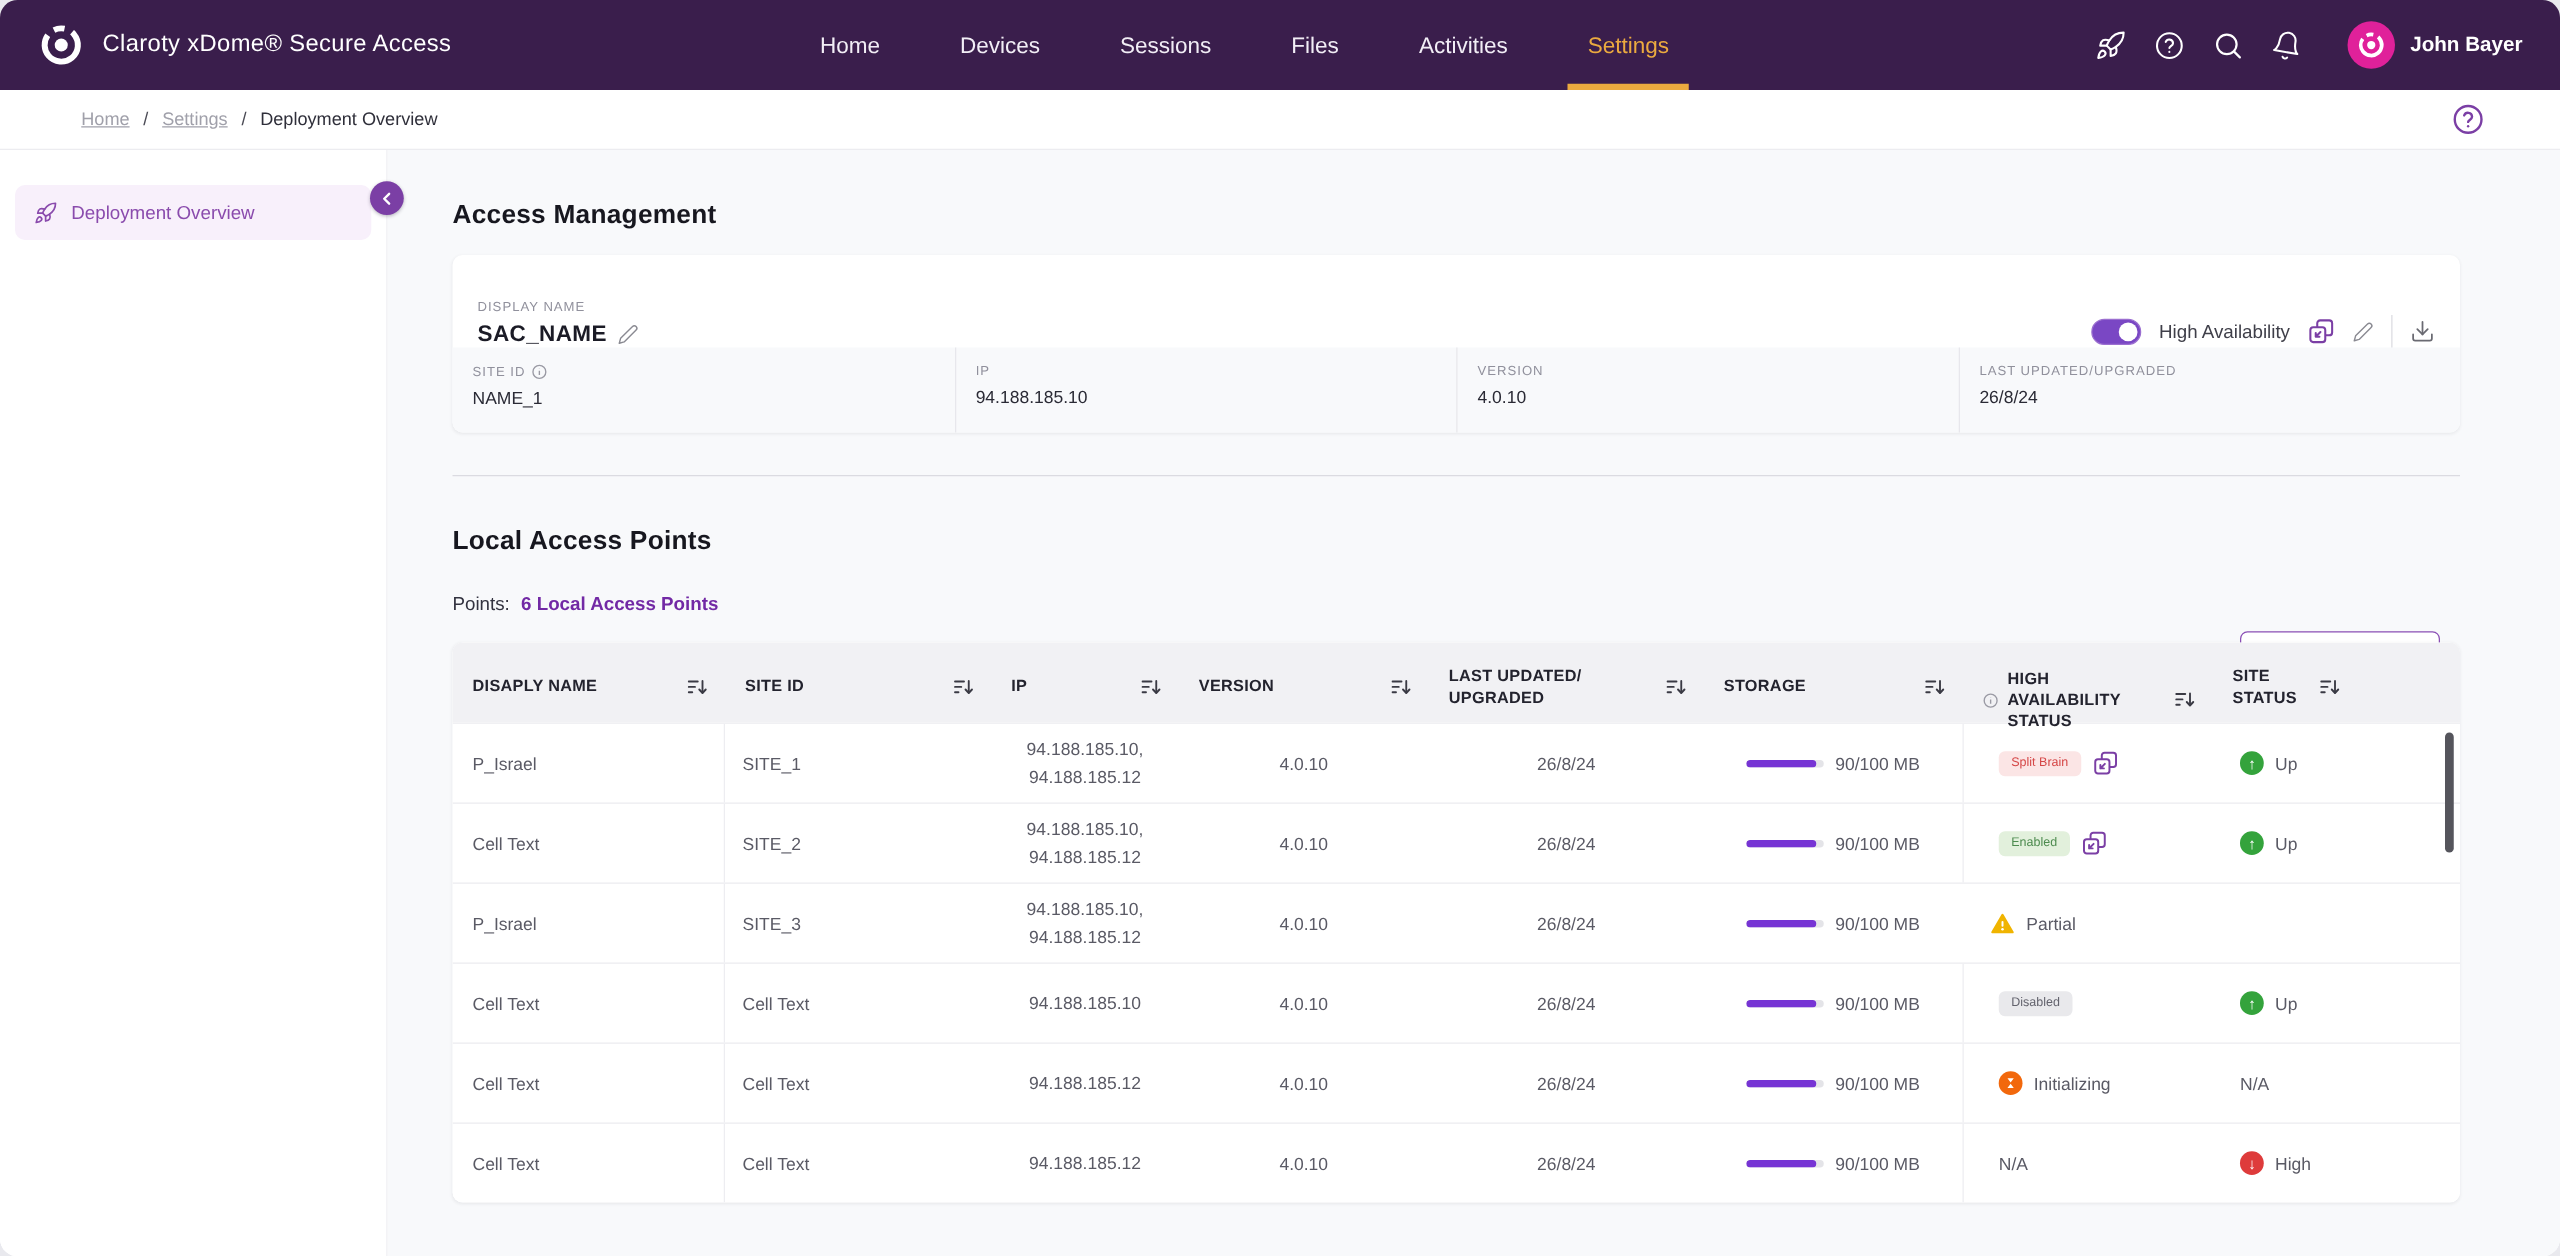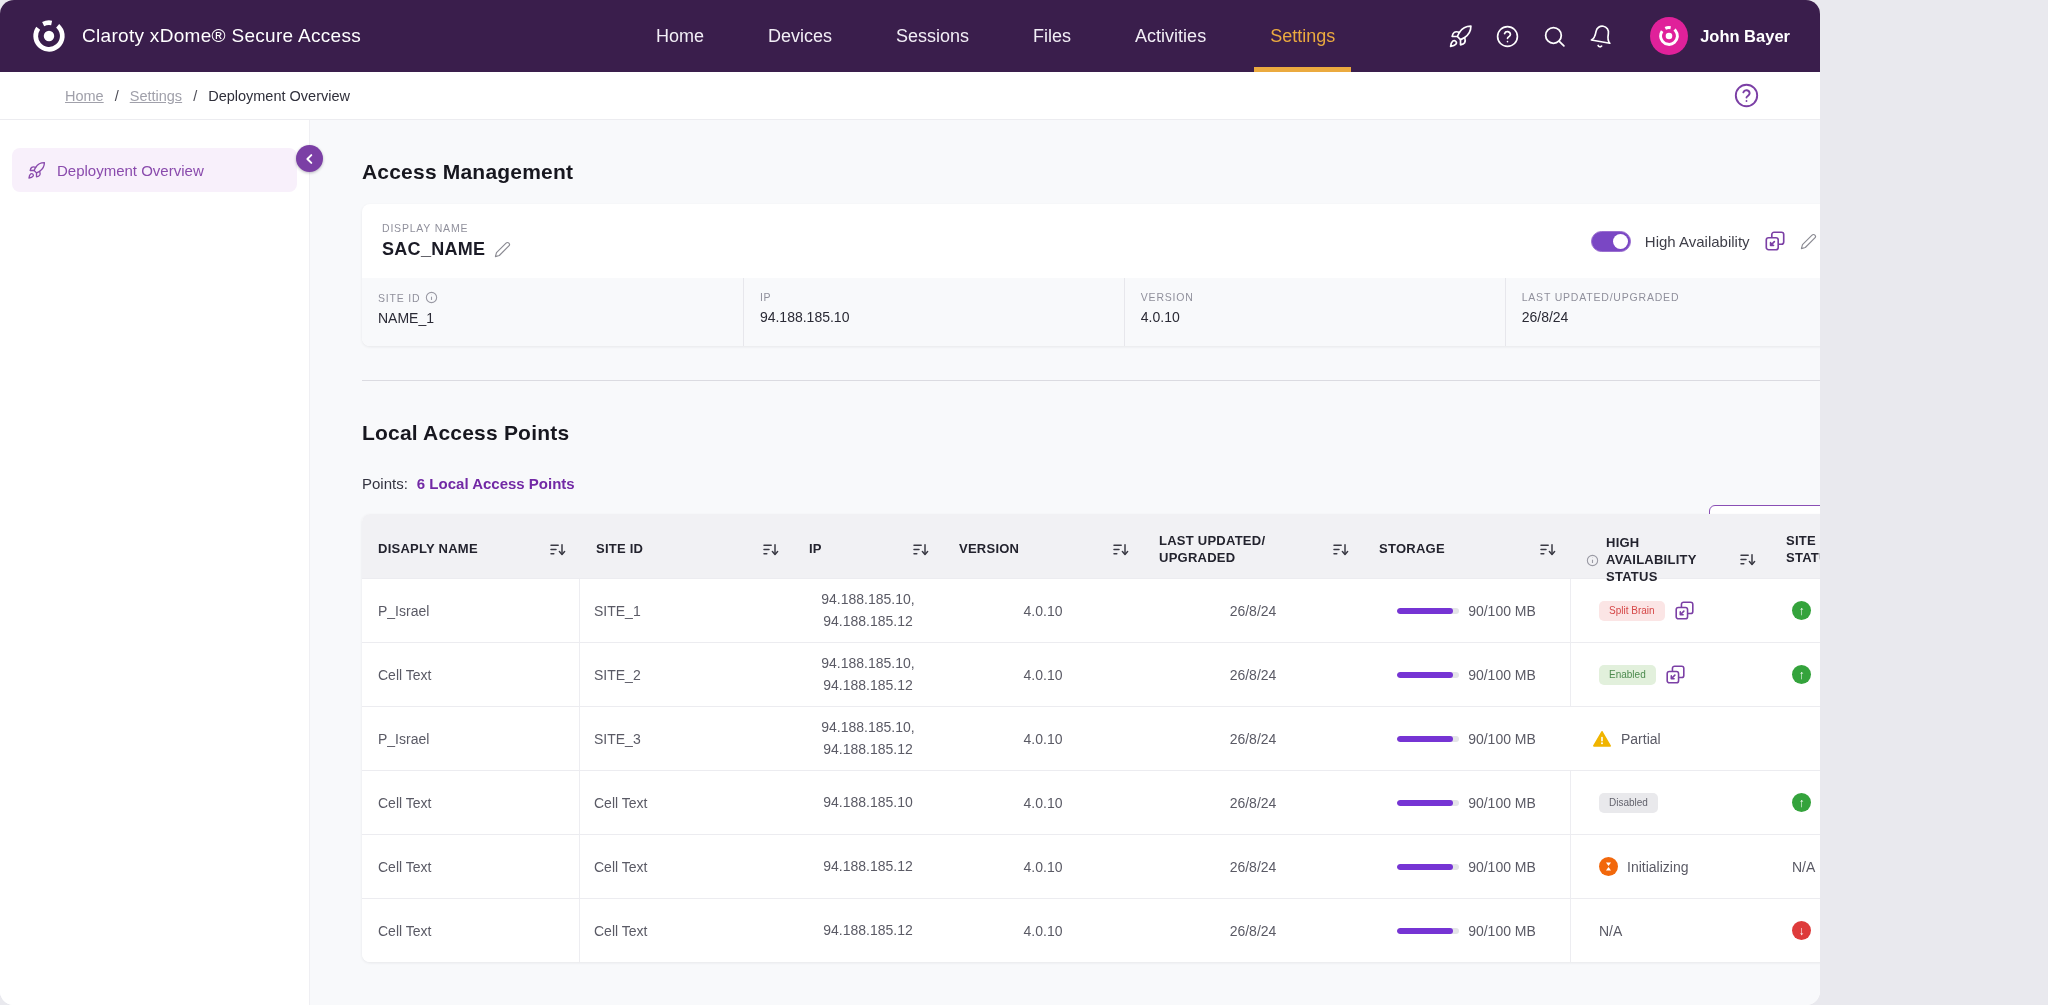"Claroty xDome® Secure Access" .page { width: 1820px -> 2048px }
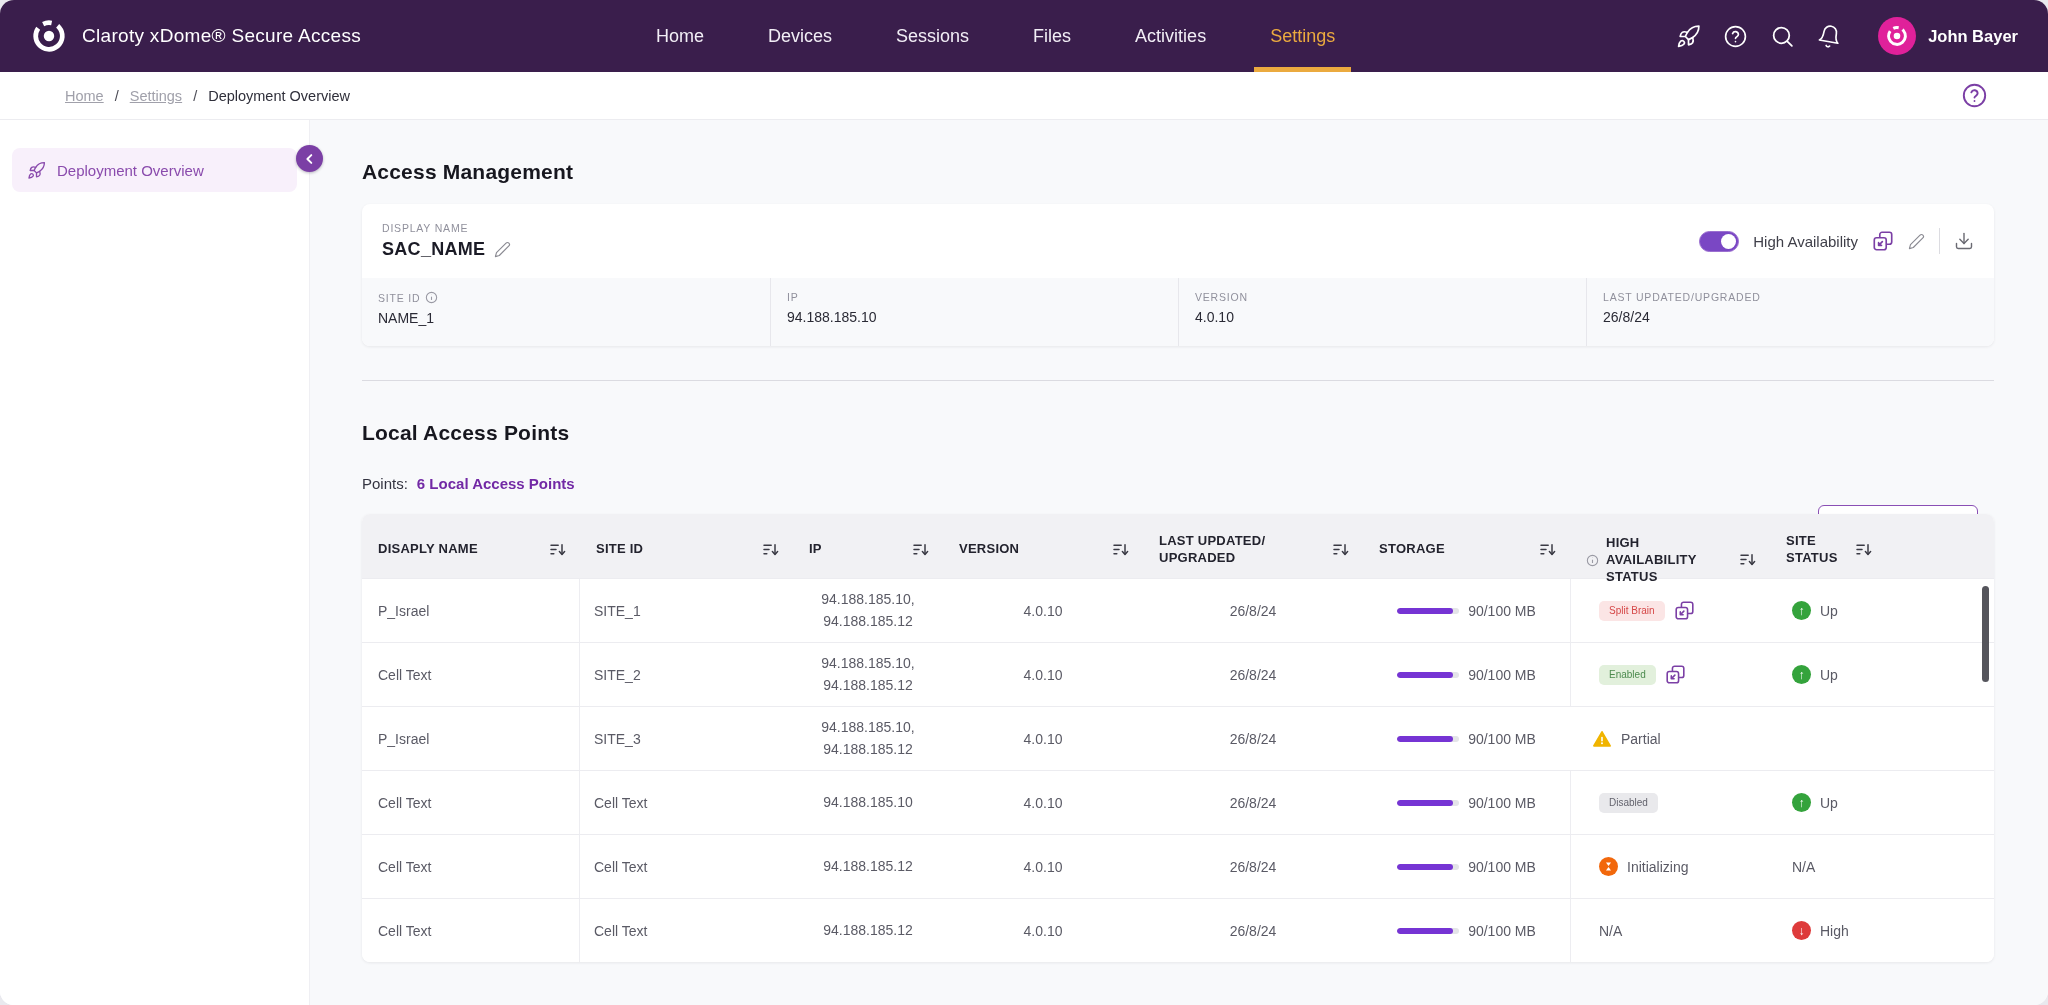"Access Management" .main { padding: 0 54px 0 52px -> 0 80px 0 52px }
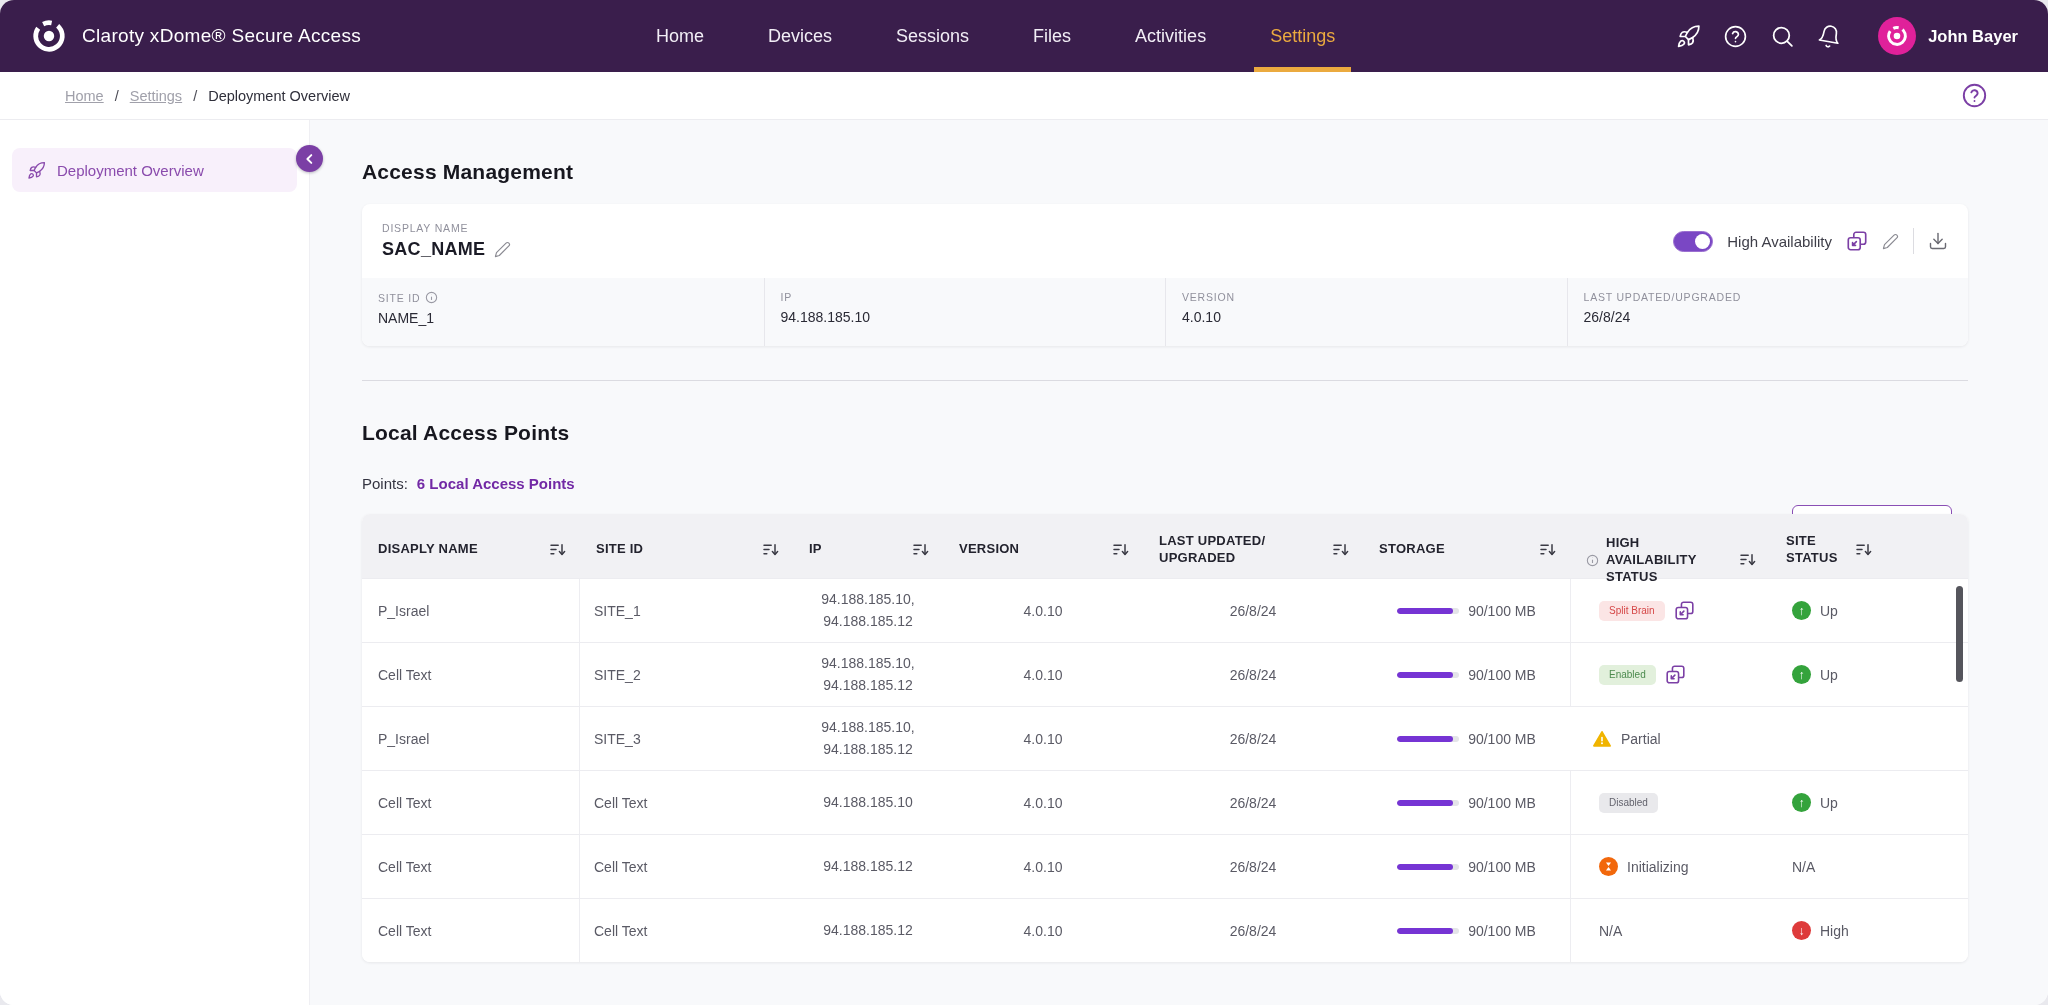"DISPLAY NAME" .am-top { align-items: center -> flex-end }
